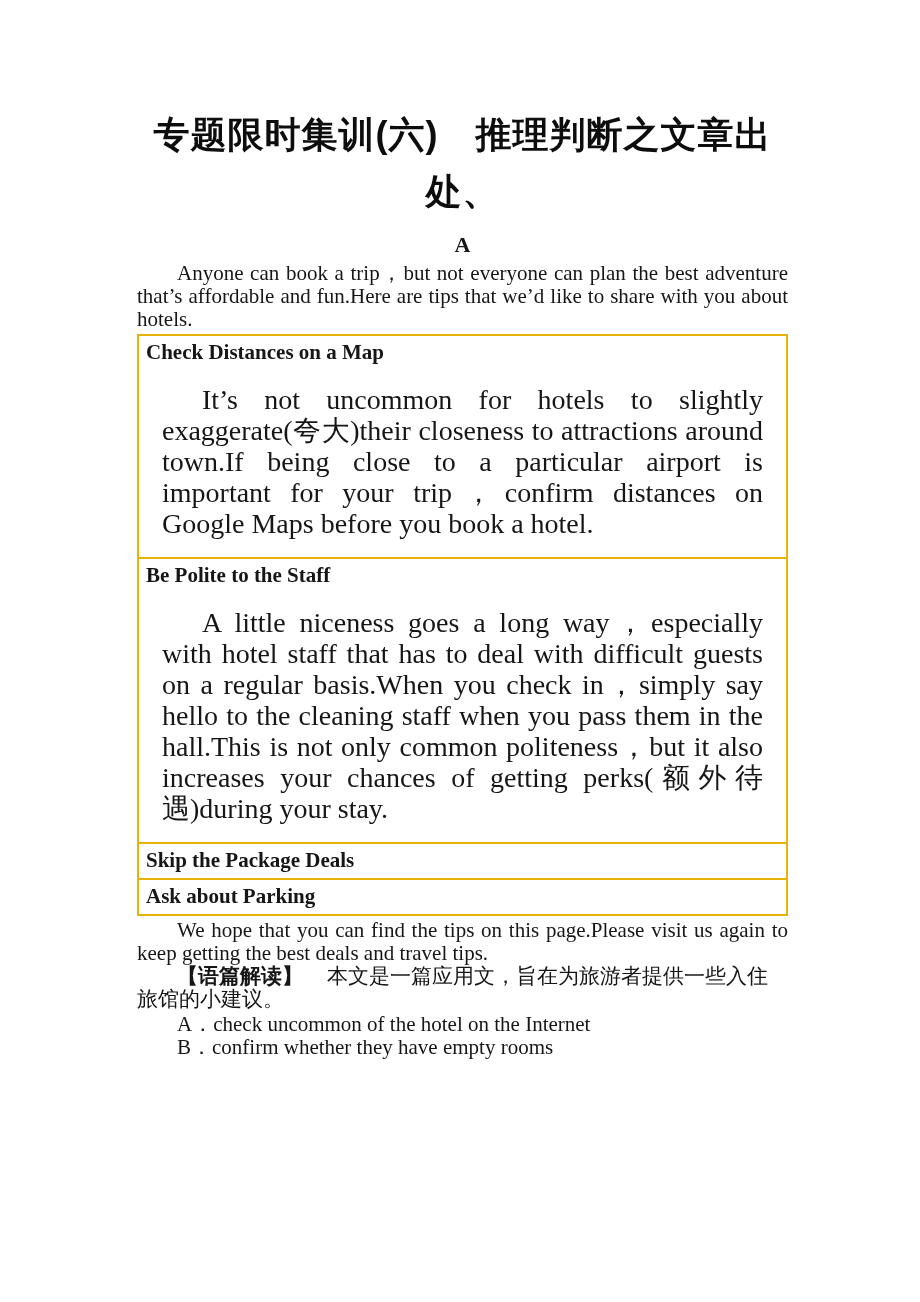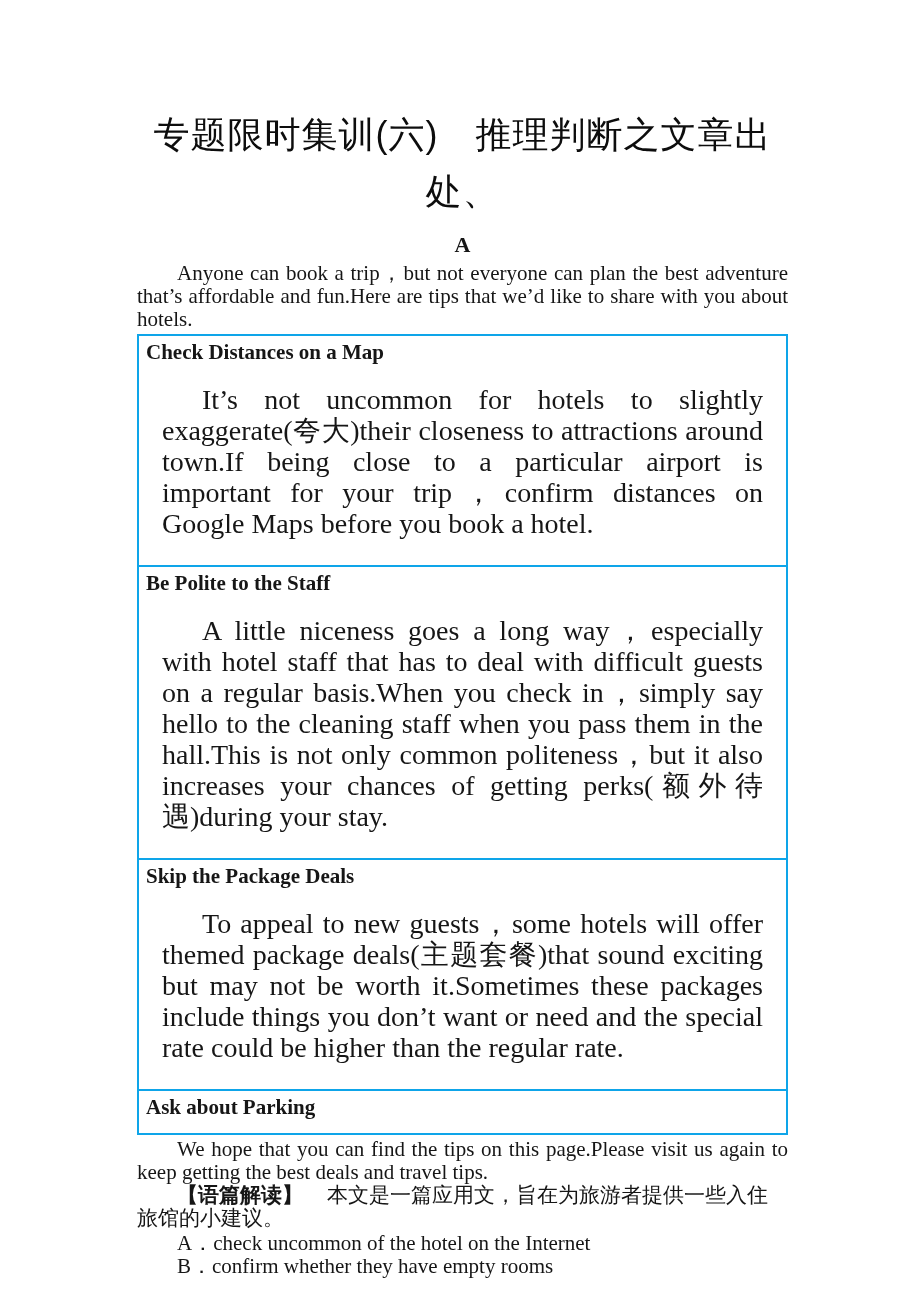"专题限时集训(六) 推理判断之文章出处、" .title { font-weight: 400 -> 700 }
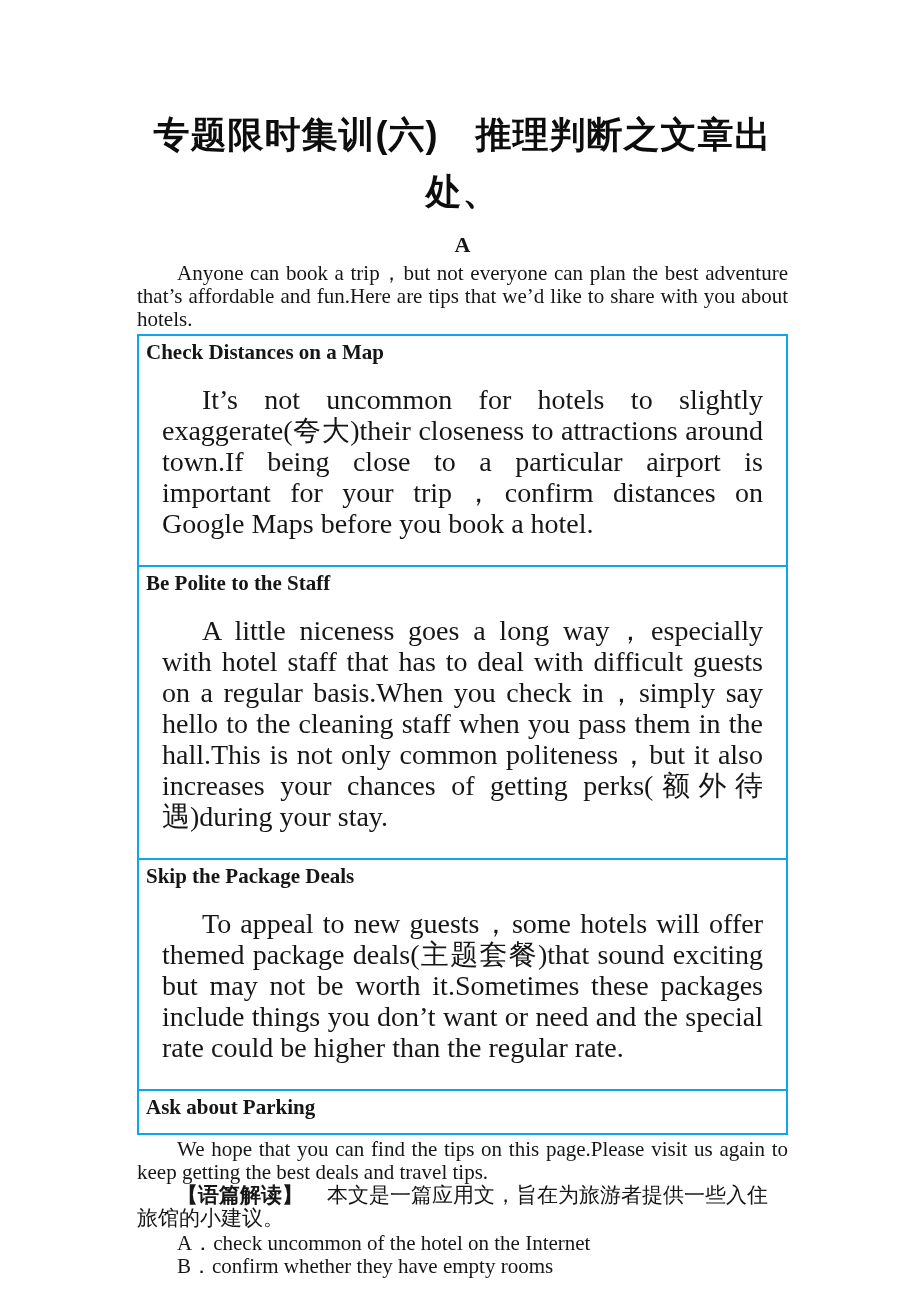"Check Distances on a Map" .tip-box { border: 2px solid #0ea5e9 -> 2px solid #eab308; padding: 1px 7px 10px 7px -> 1px 7px 2px 7px }
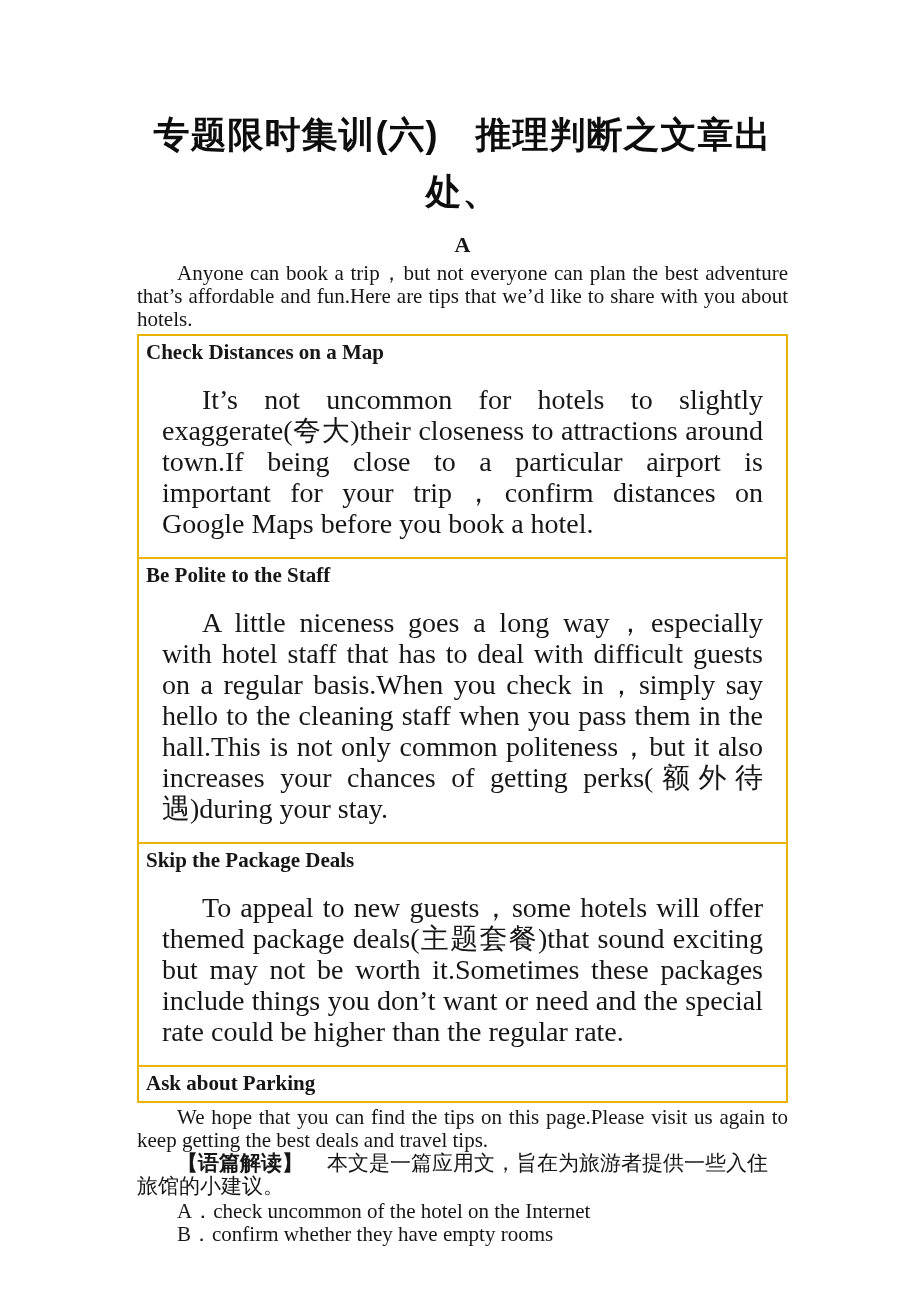"To appeal to new guests，some" p.tip-body { html: <p>To appeal to new guests，some hotels will offer themed package deals(主题套餐)that sound exciting but may not be worth it.Sometimes these packages include things you don’t want or need and the special rate could be higher than the regular rate.</p> -> none }
